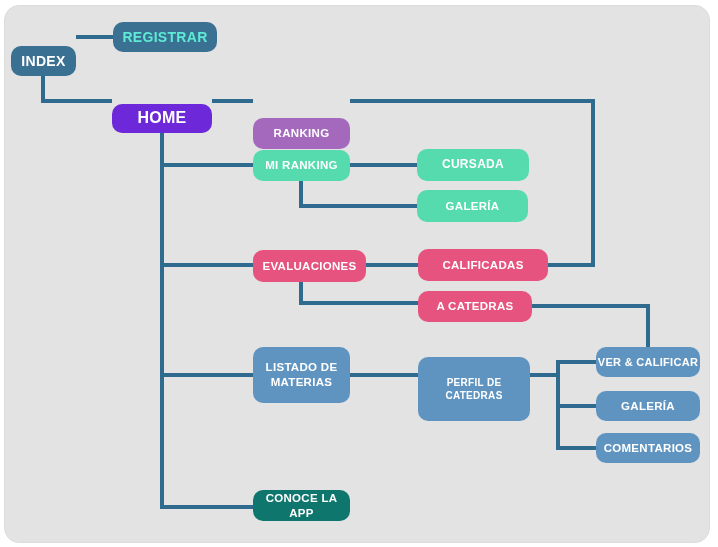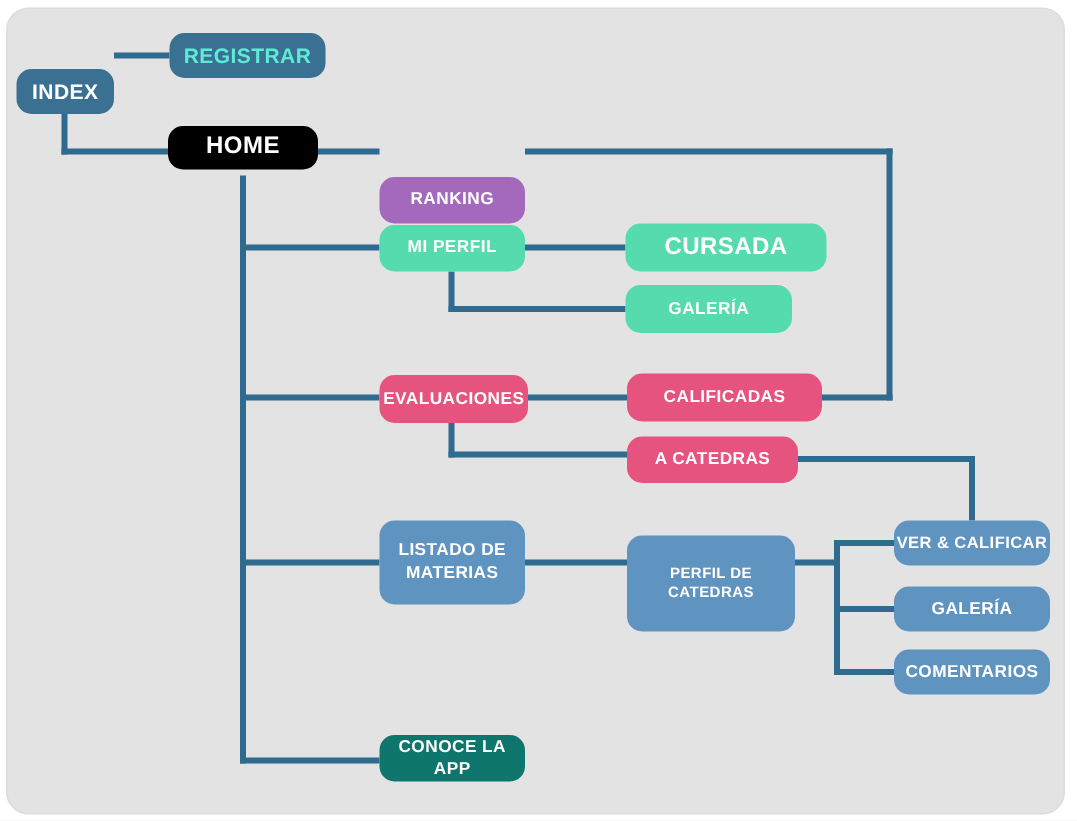"HOME" div.node { background: #000000 -> #6d28d9; top: 84px -> 104px }
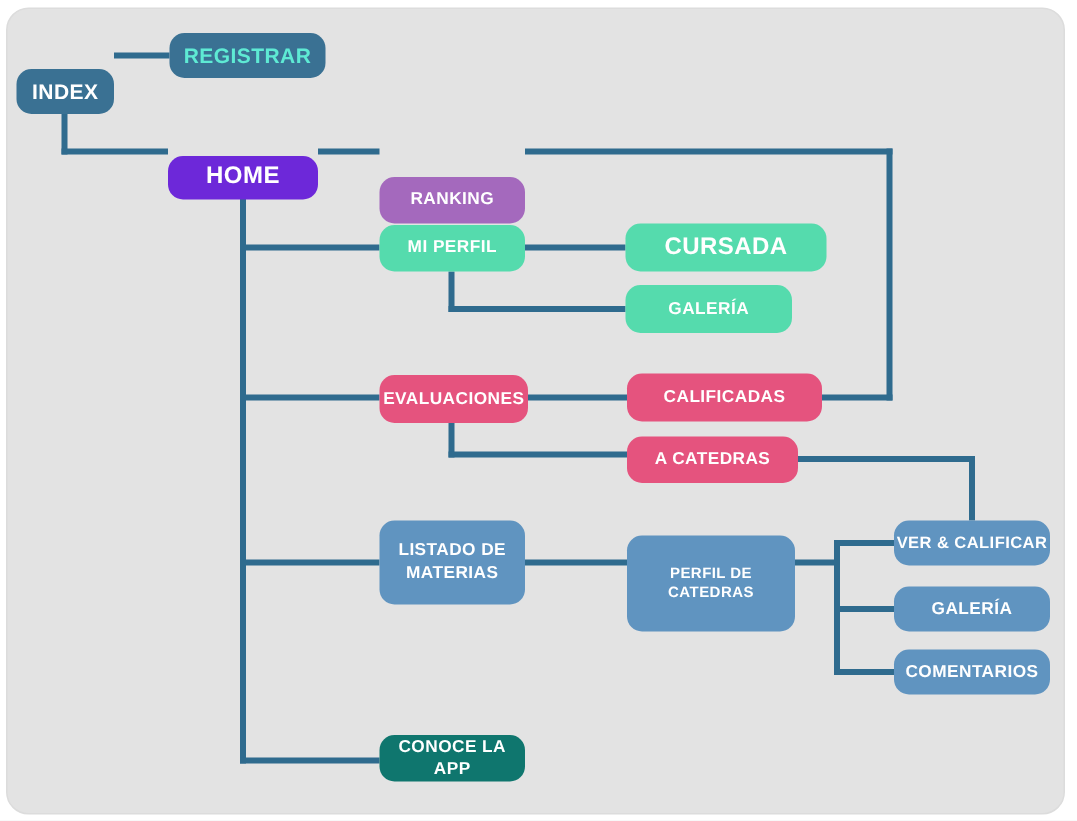"MI PERFIL" div.node { text: PERFIL -> RANKING }
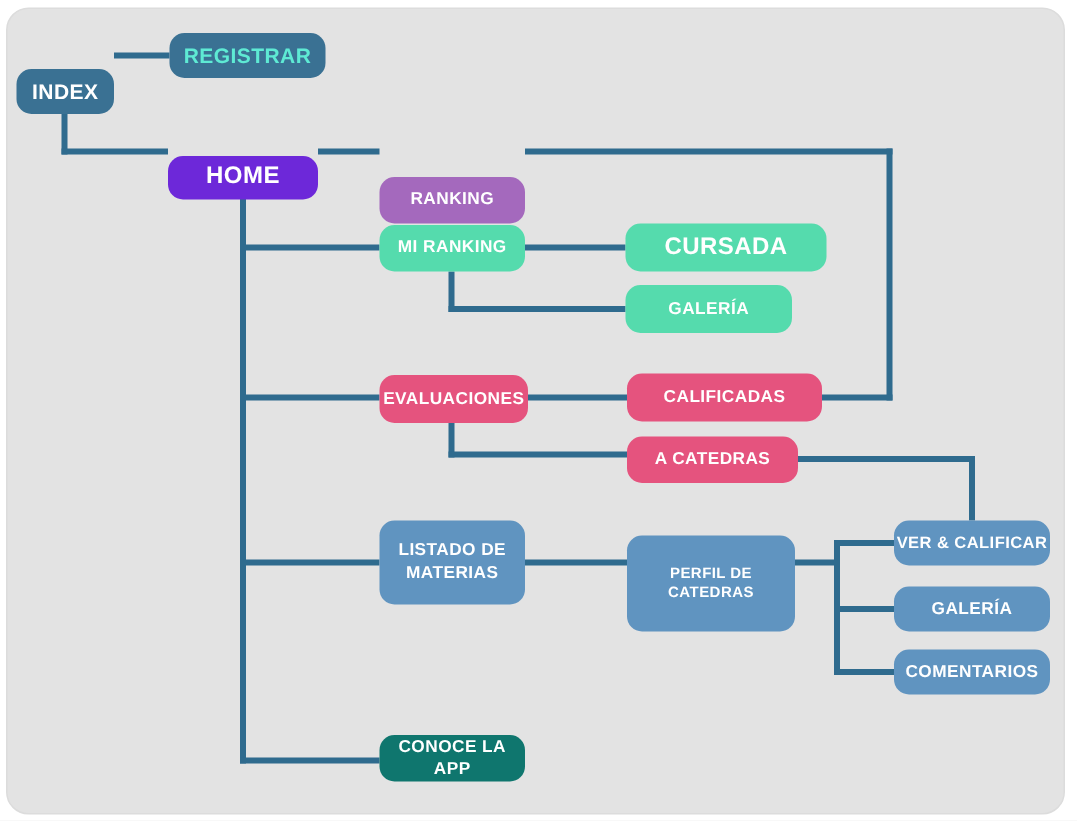"CURSADA" div.node { font-size: 16px -> 12px; width: 134px -> 112px }
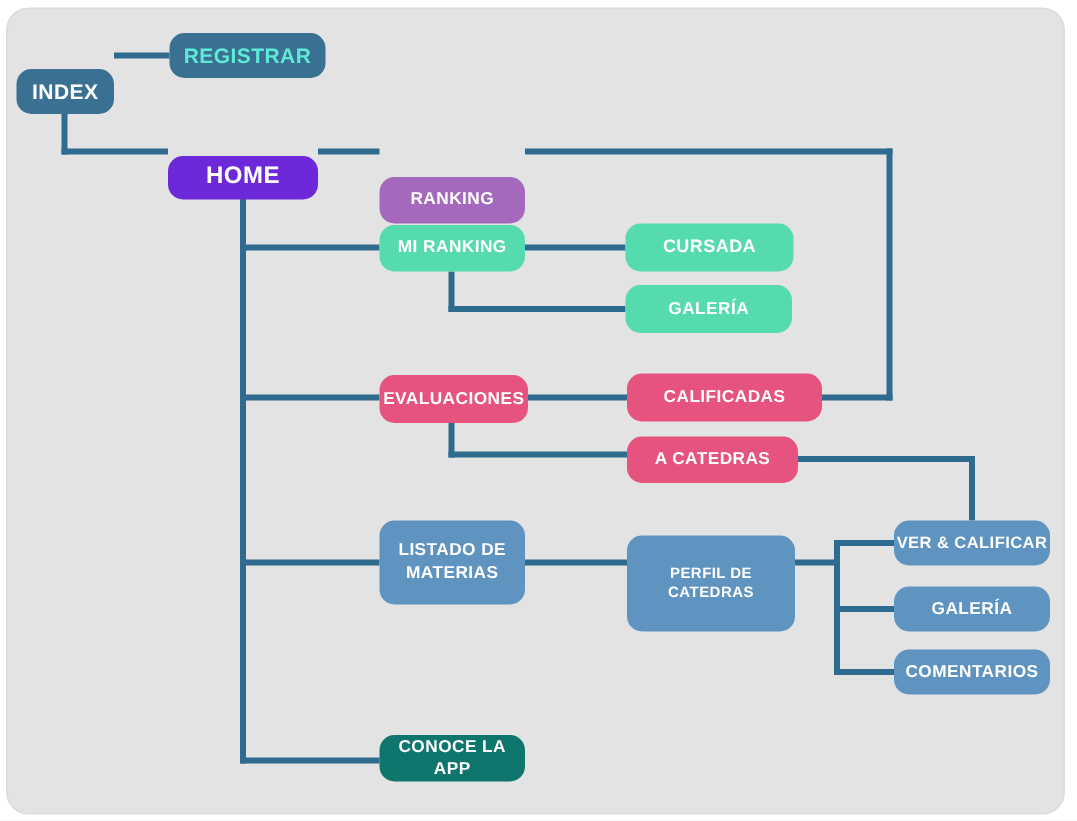"EVALUACIONES" div.node { width: 99px -> 113px }
